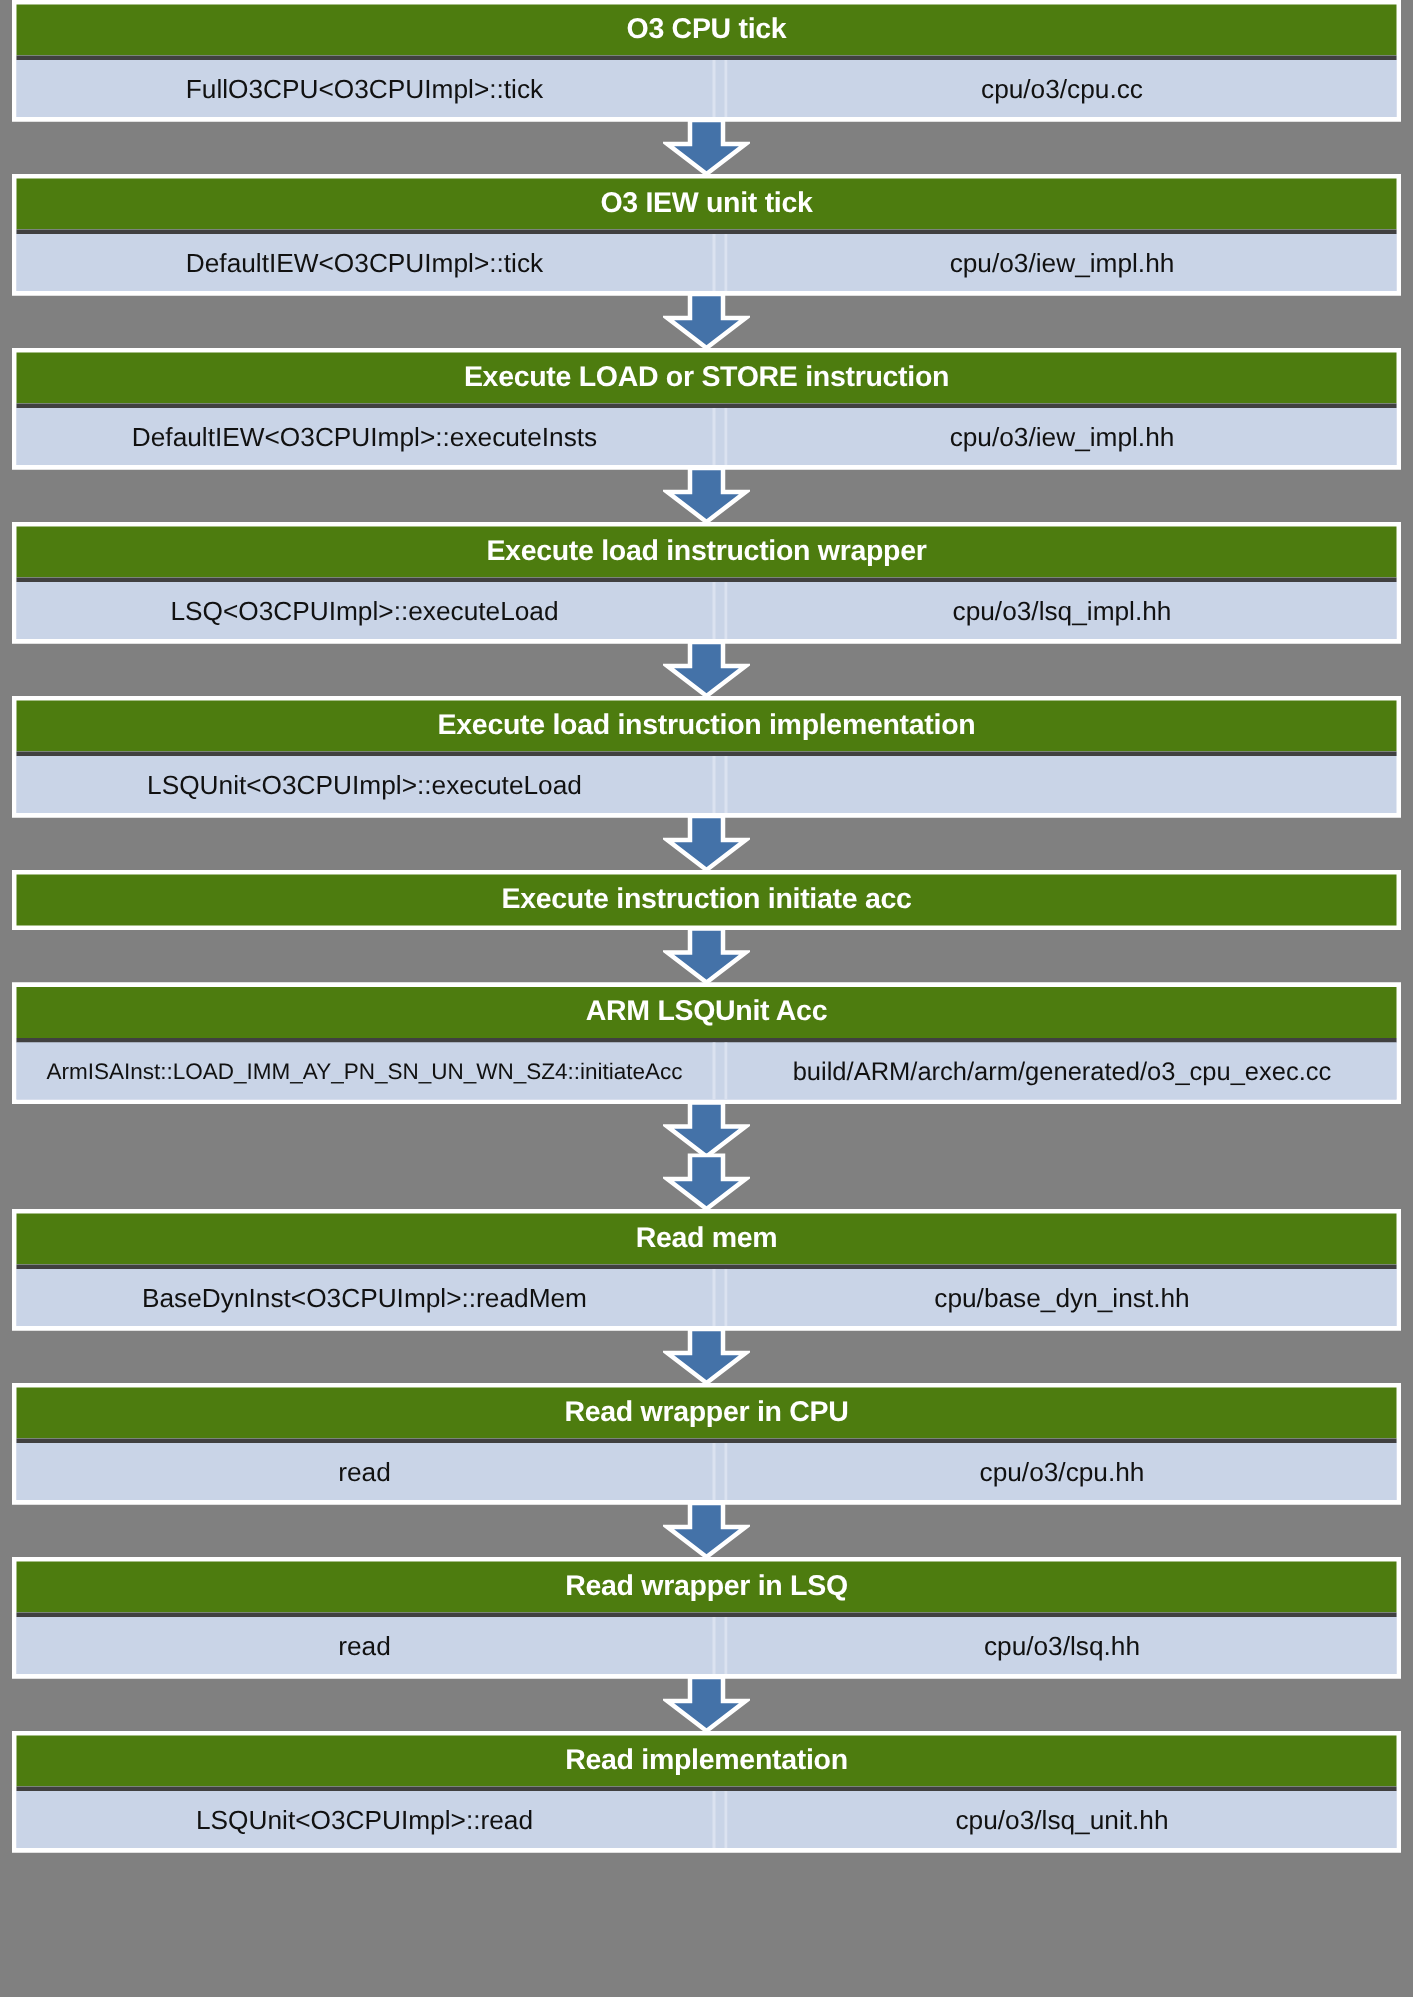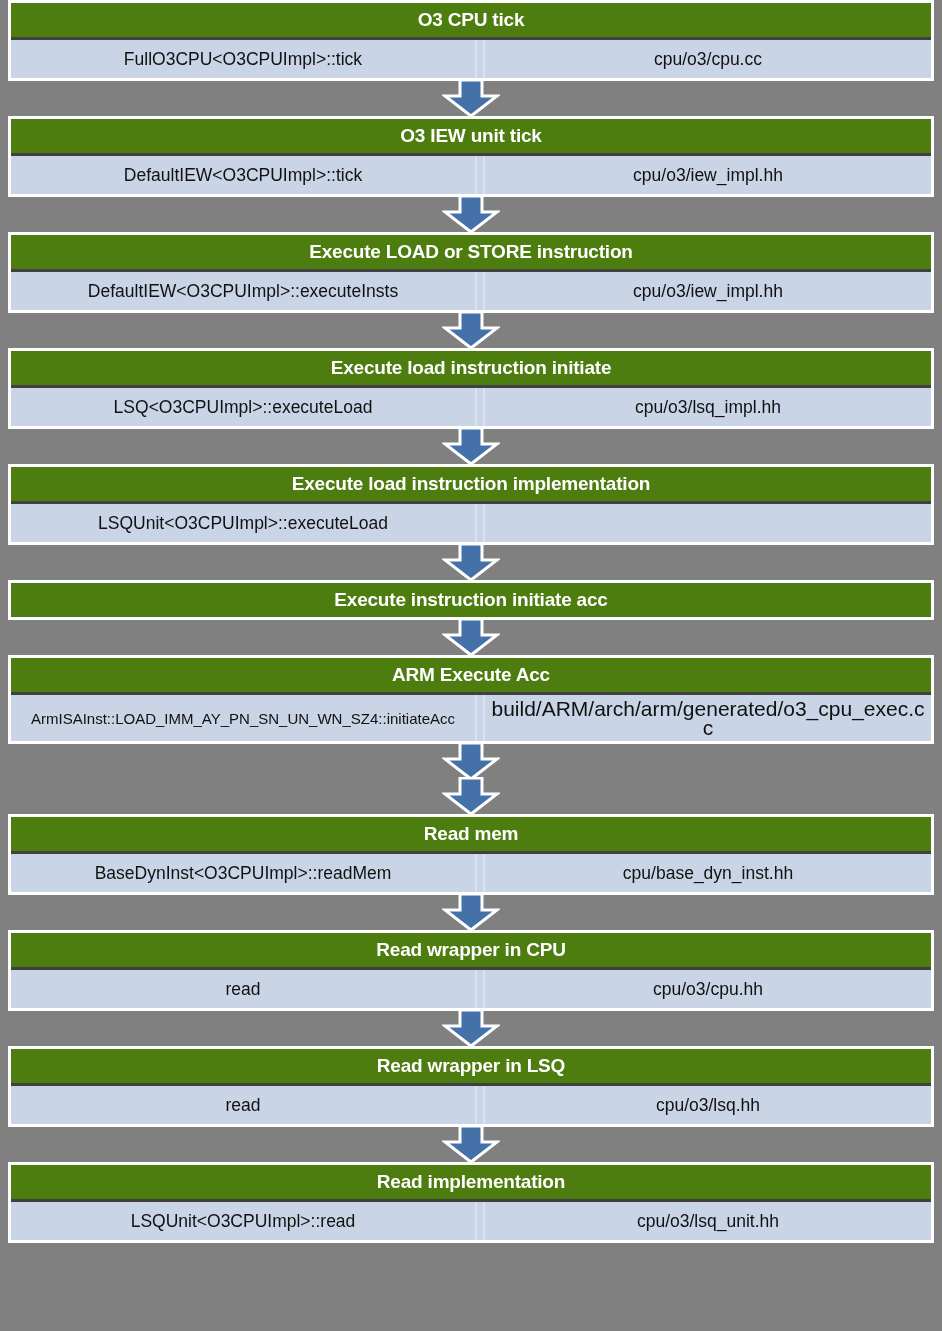"Execute load instruction initiate" div.blk-header { text: initiate -> wrapper }
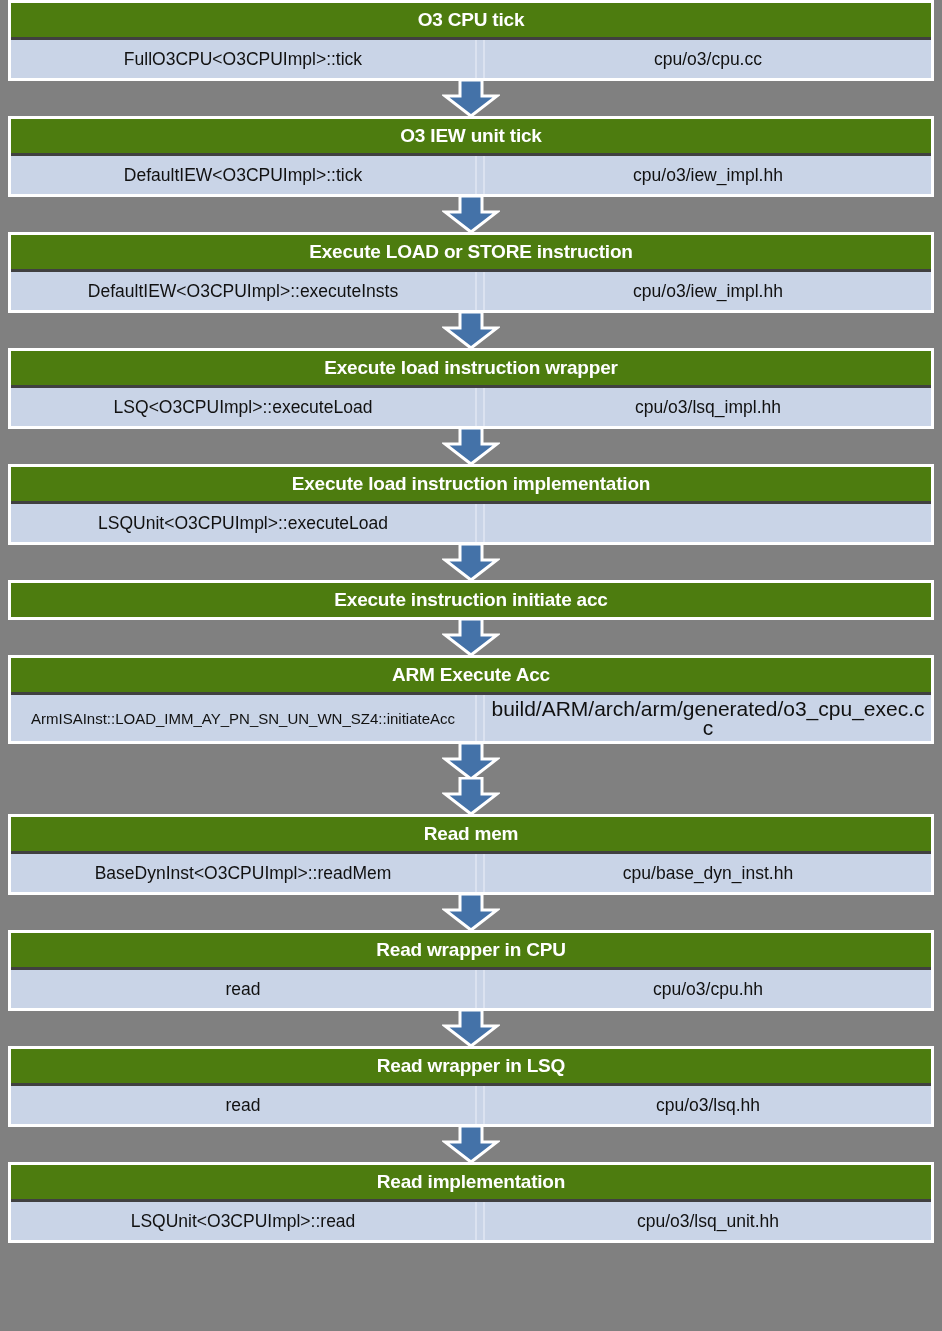"ARM Execute Acc" div.blk-header { text: Execute -> LSQUnit }
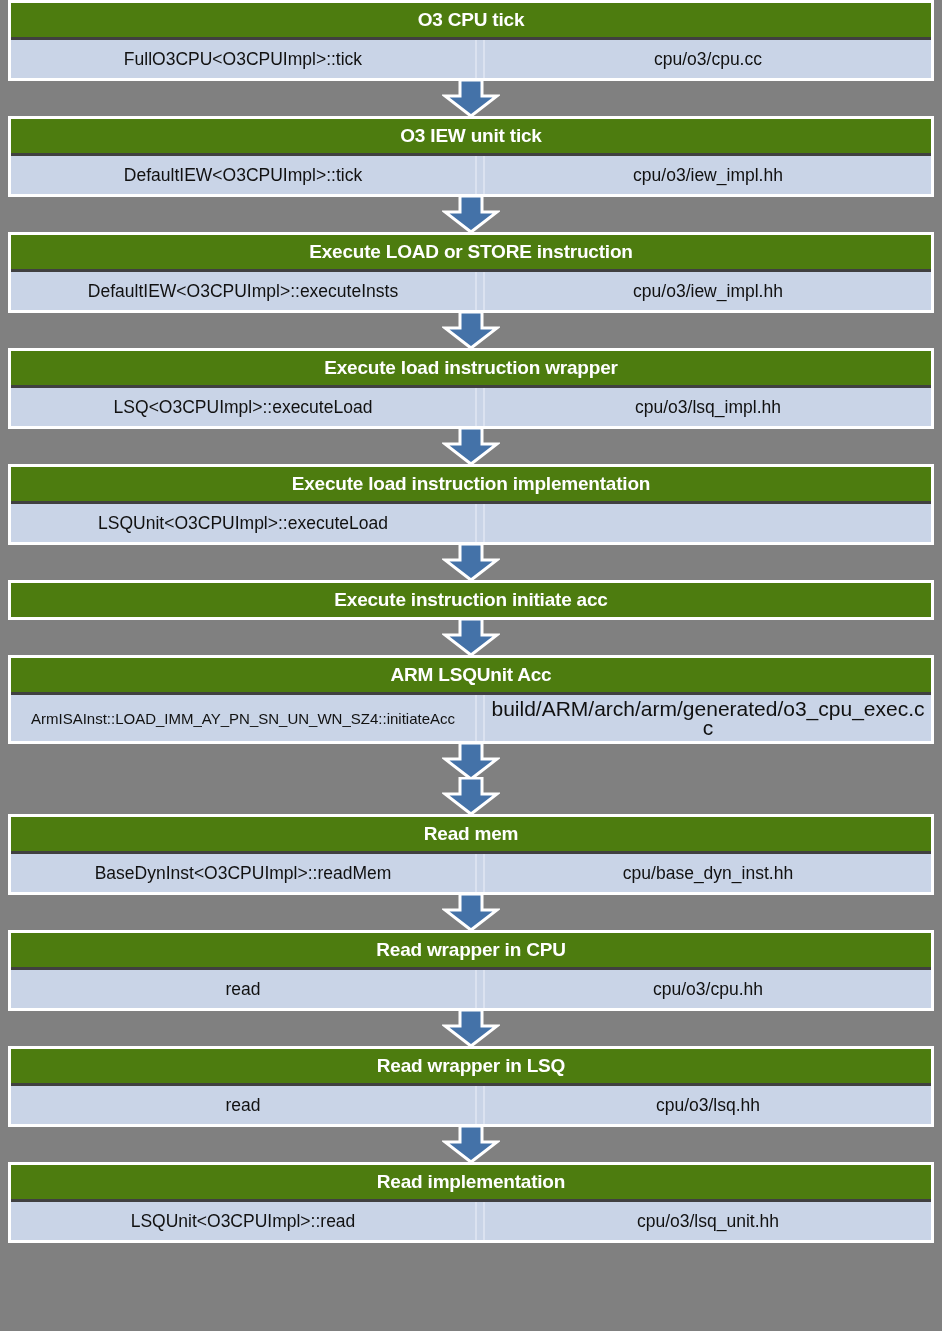"build/ARM/arch/arm/generated/o3_cpu_exec" .two-line .cell-right { font-size: 21px -> 17px }
